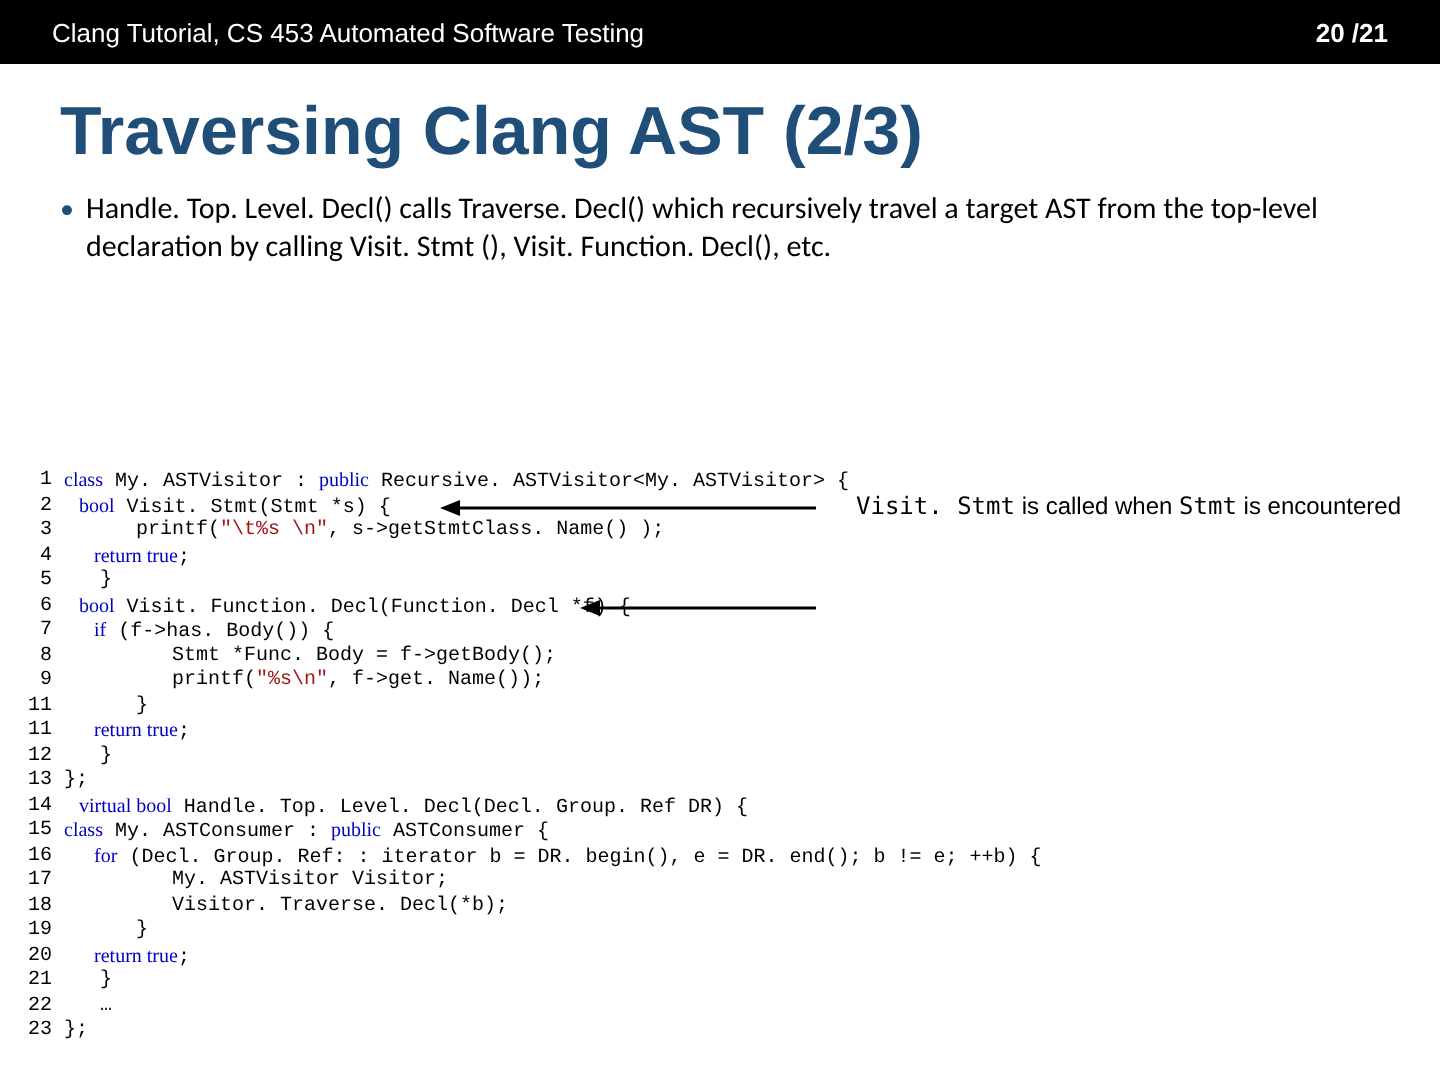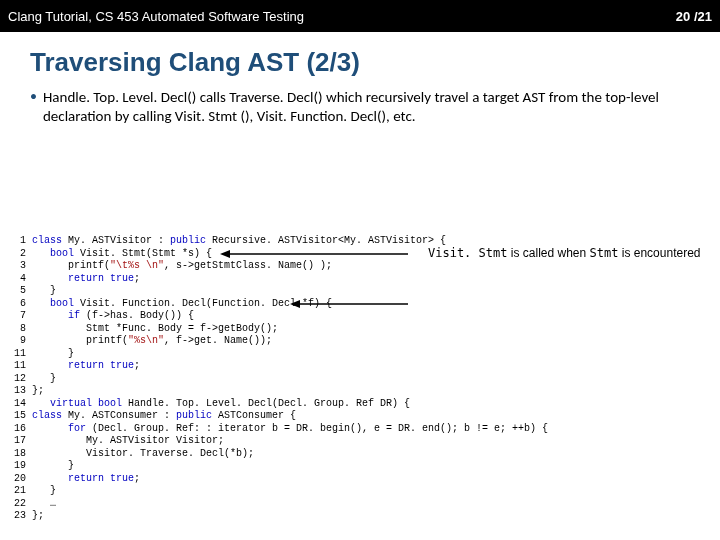"Clang Tutorial, CS 453 Automated" .header { padding: 4px 8px -> 4px 26px }
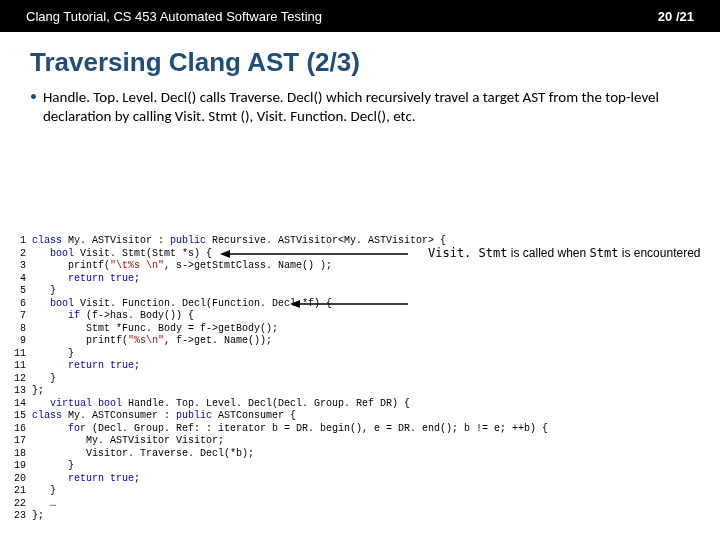"Traversing Clang AST (2/3)" .title { font-size: 26px -> 34px }
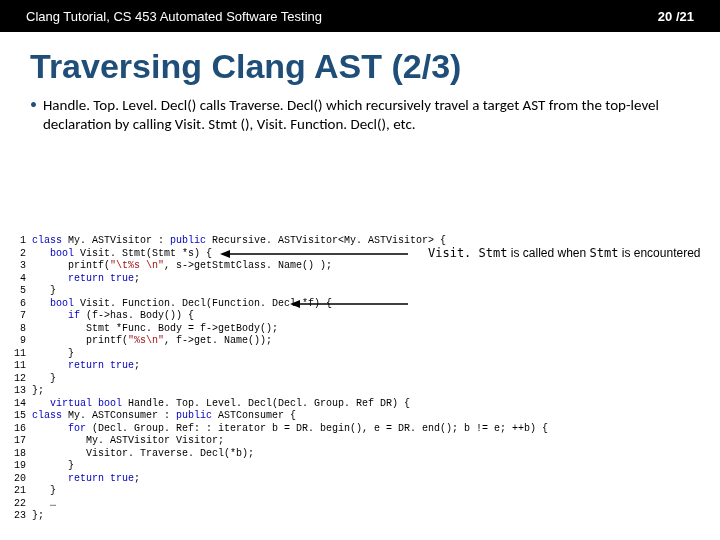"class" .kw { font-family: none -> Liberation Serif, serif }
